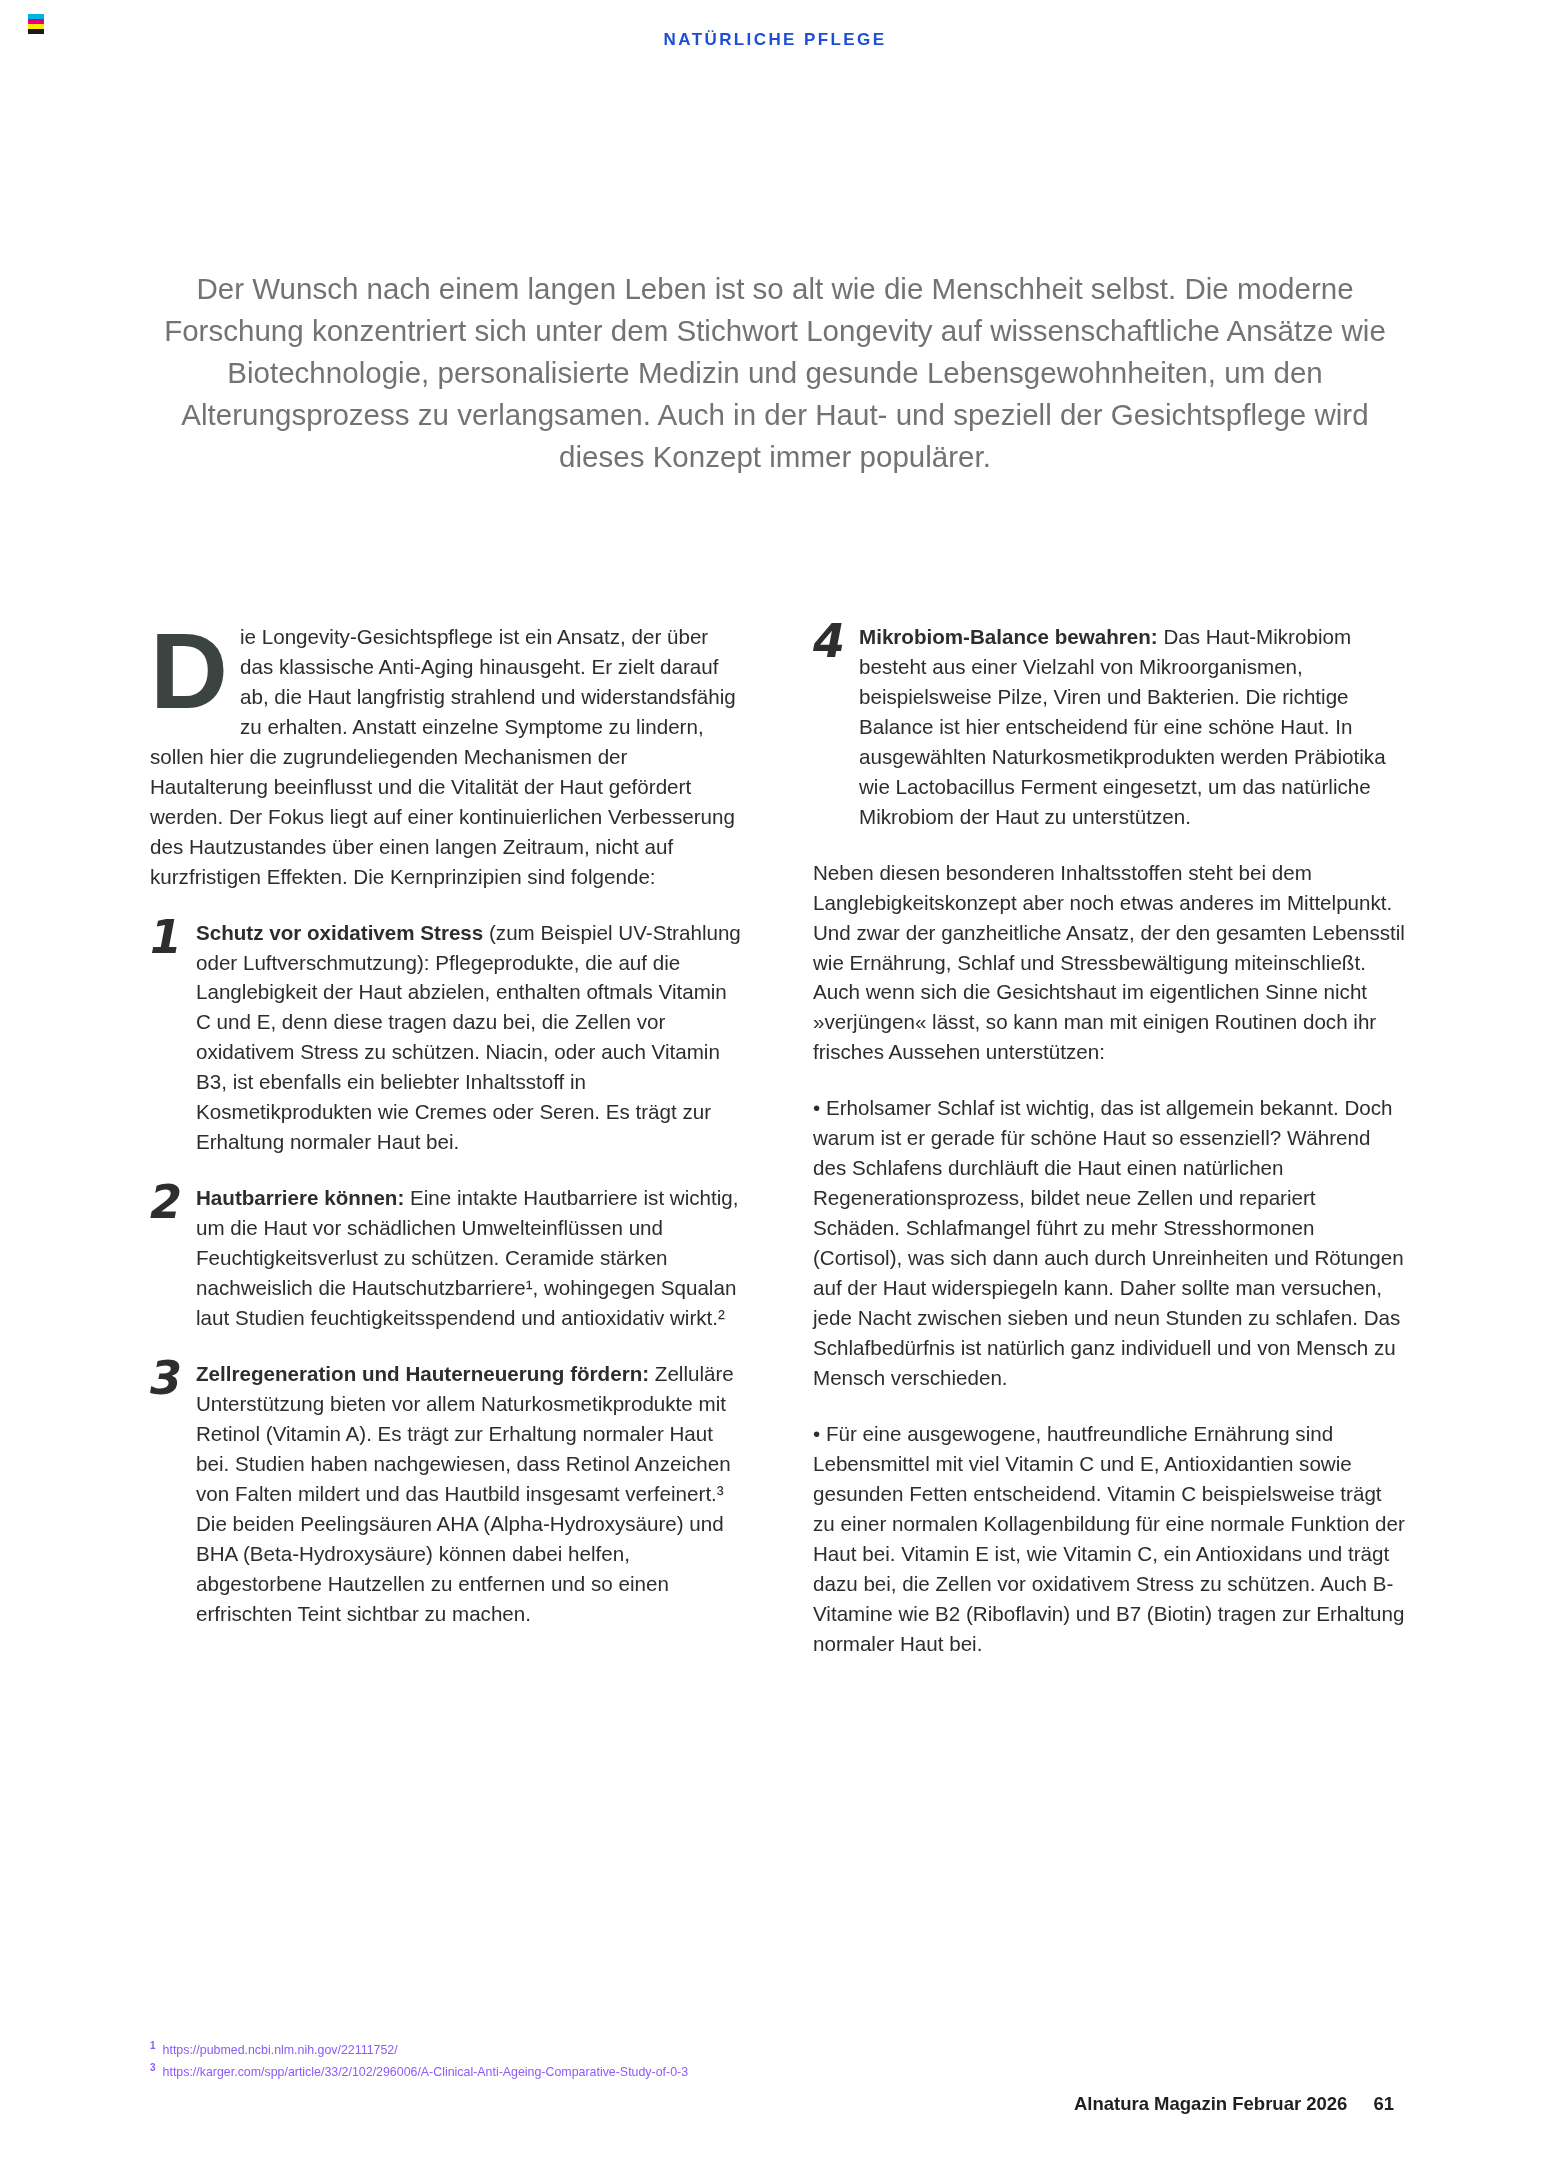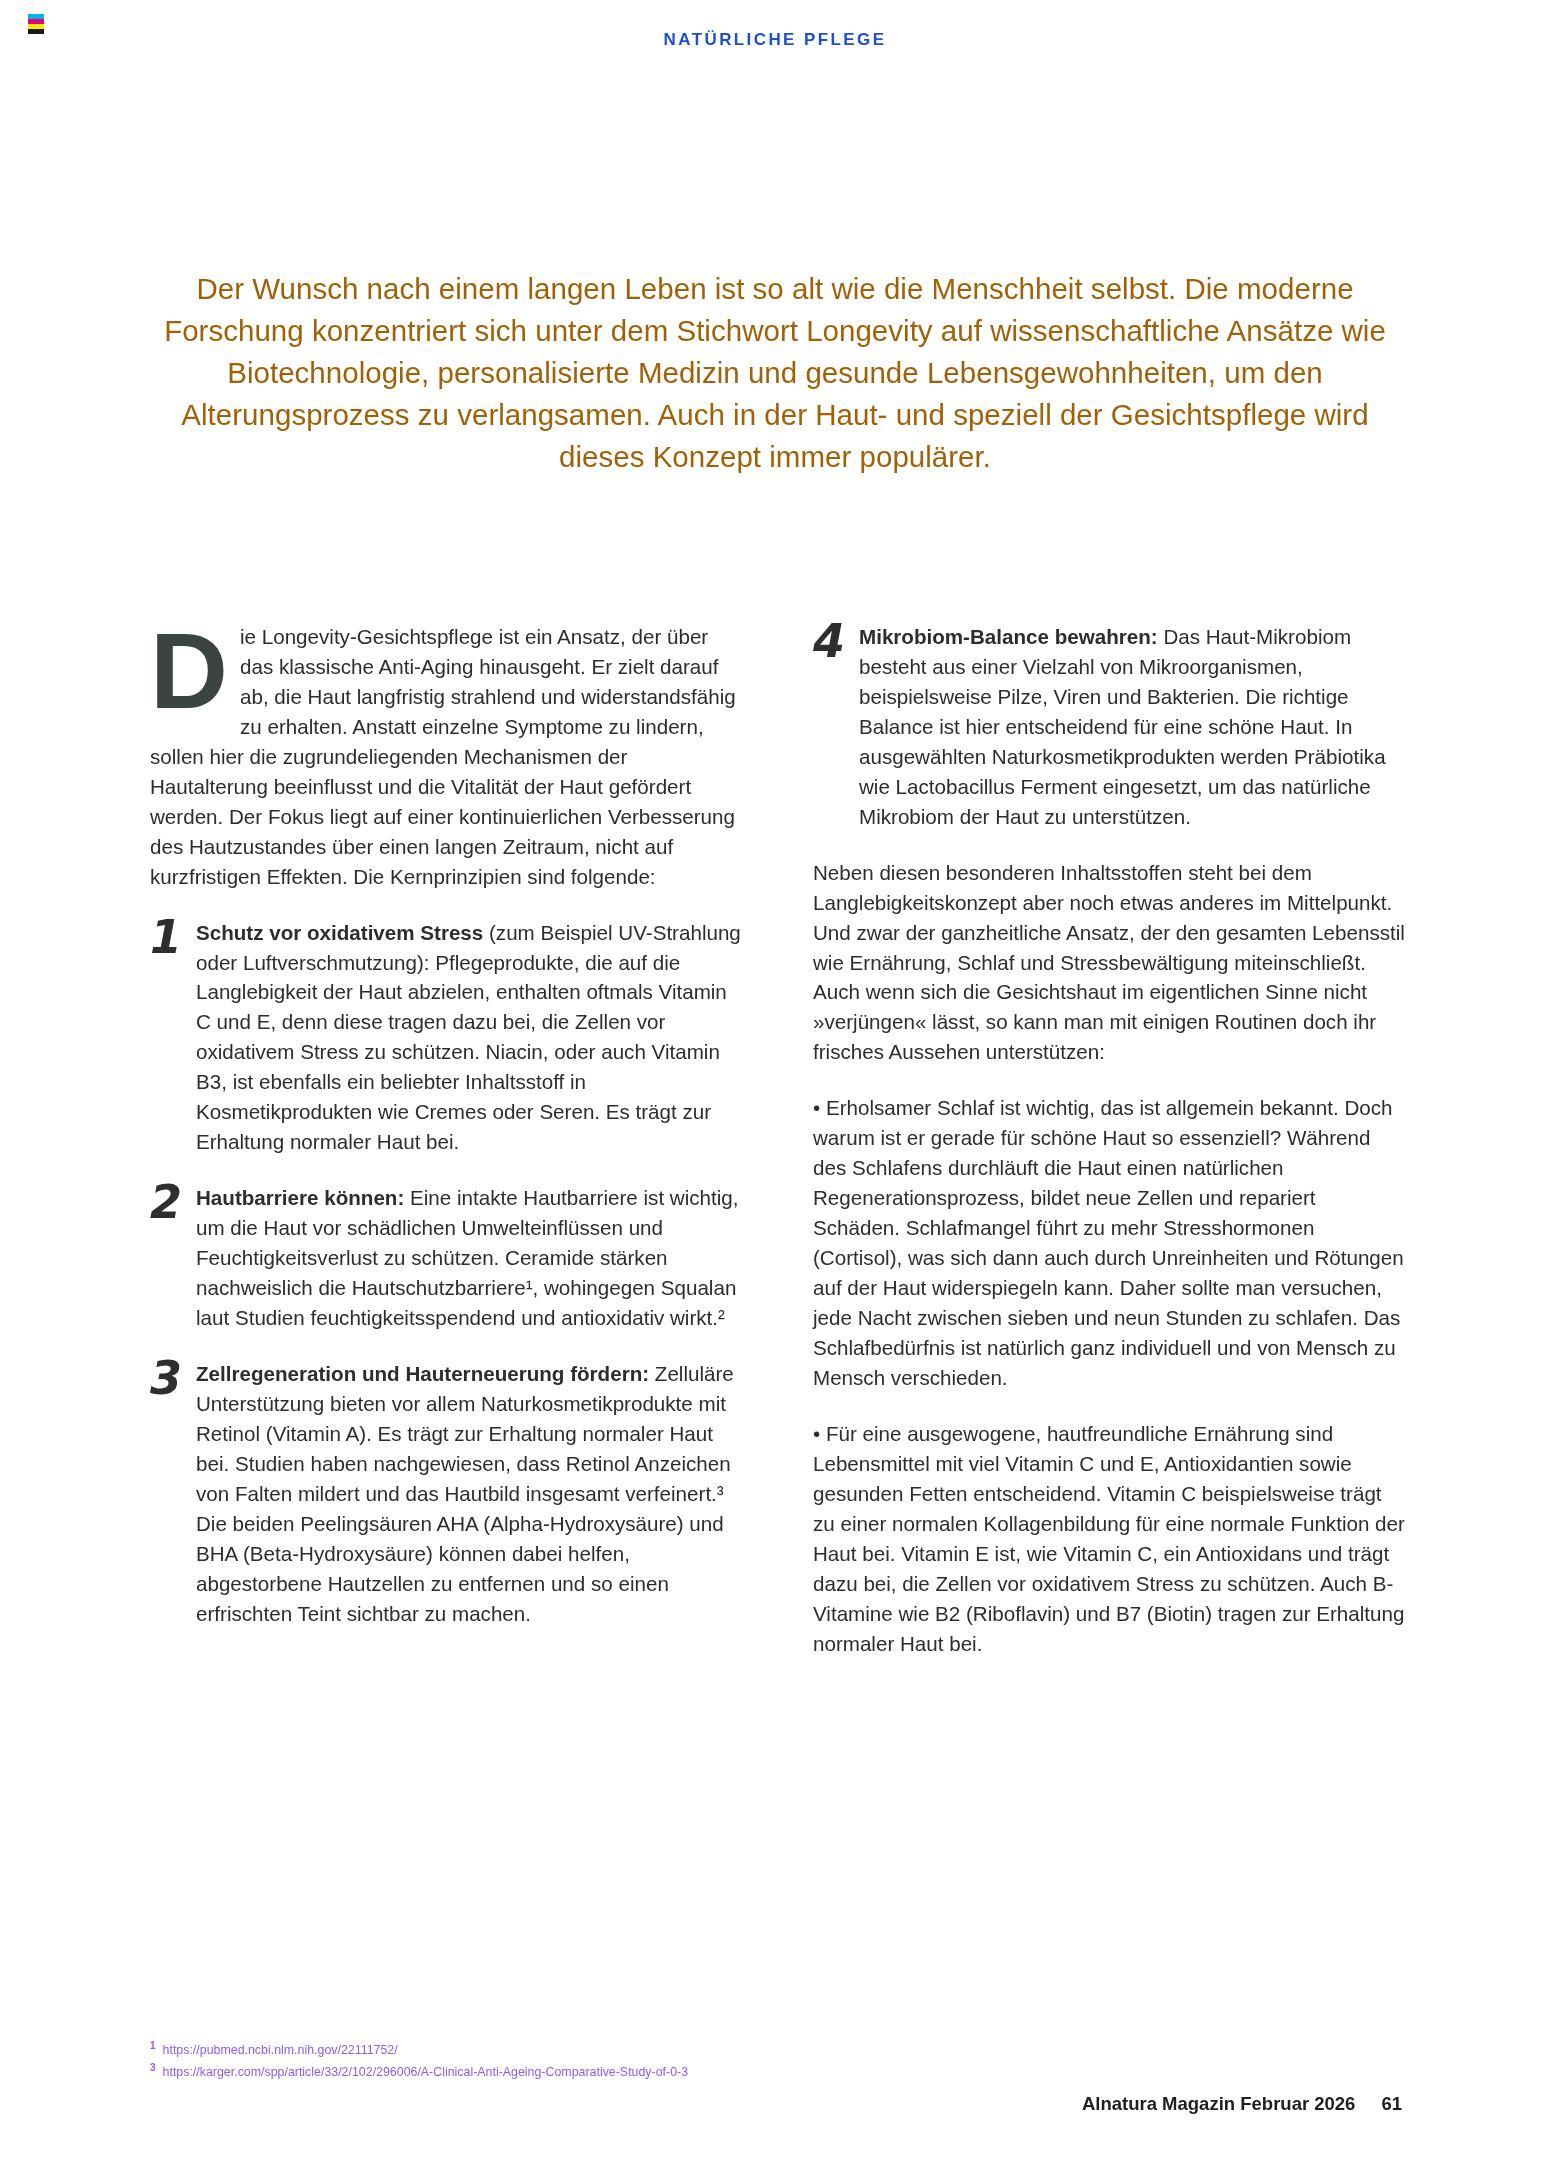"Der Wunsch nach einem langen" #intro { color: #a16207 -> #737373 }
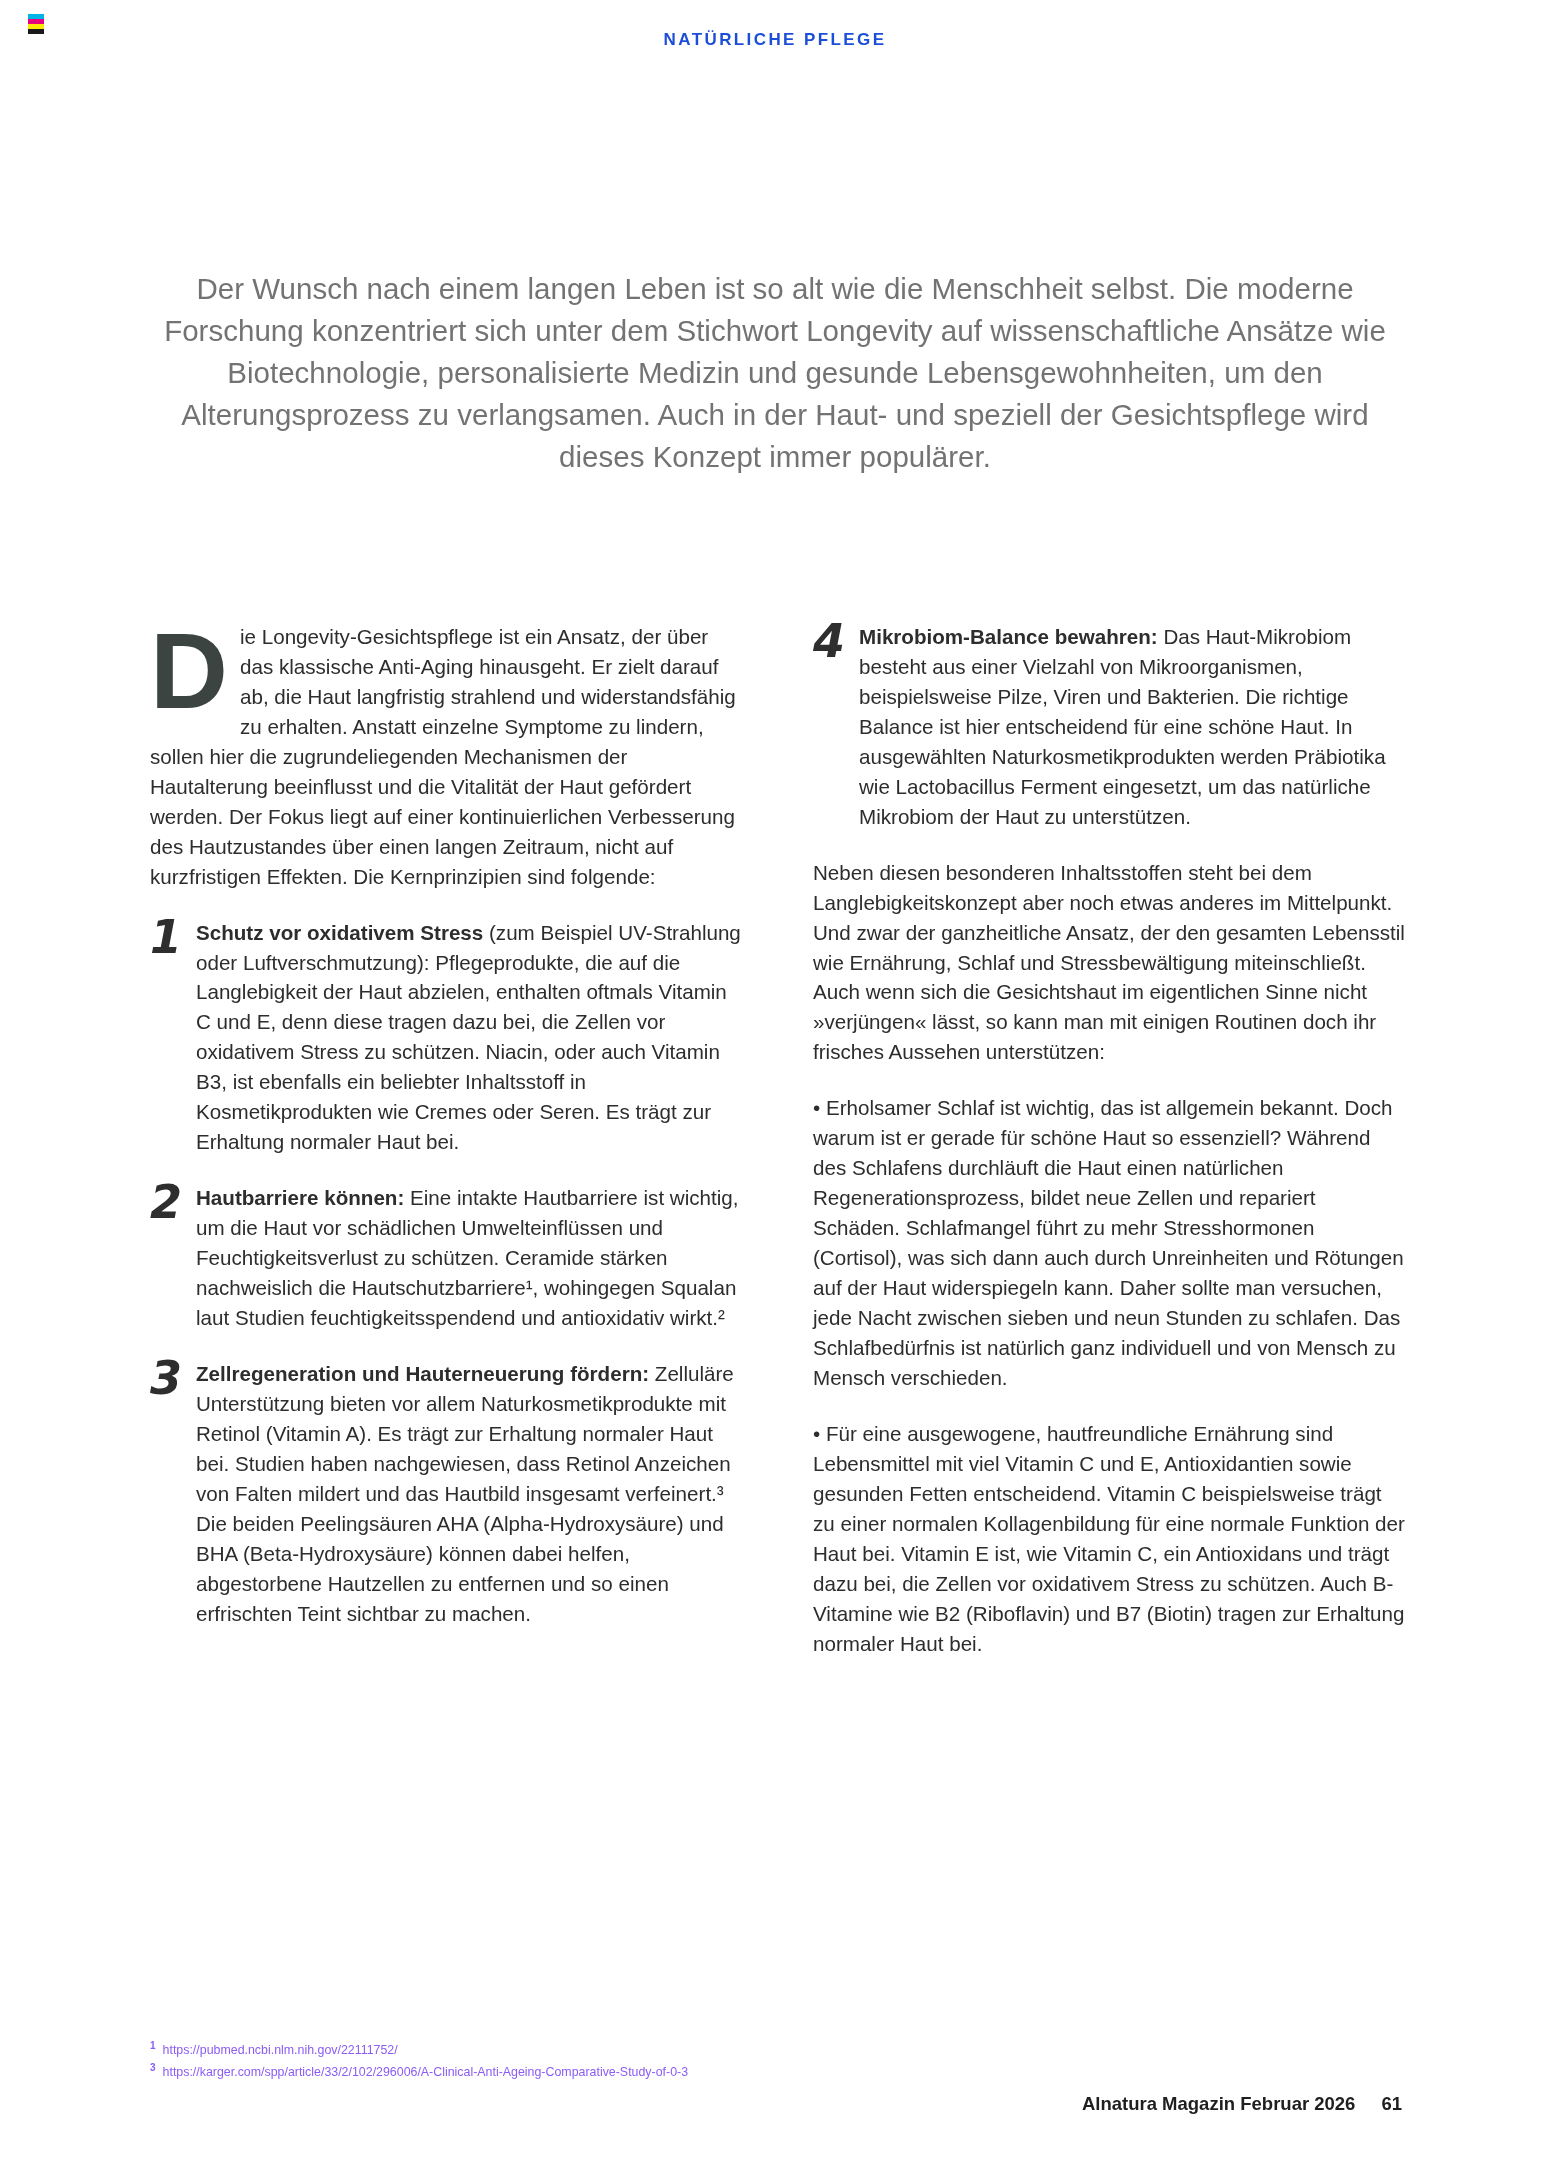"Alnatura Magazin Februar 2026" #footer { right: 148px -> 156px }
